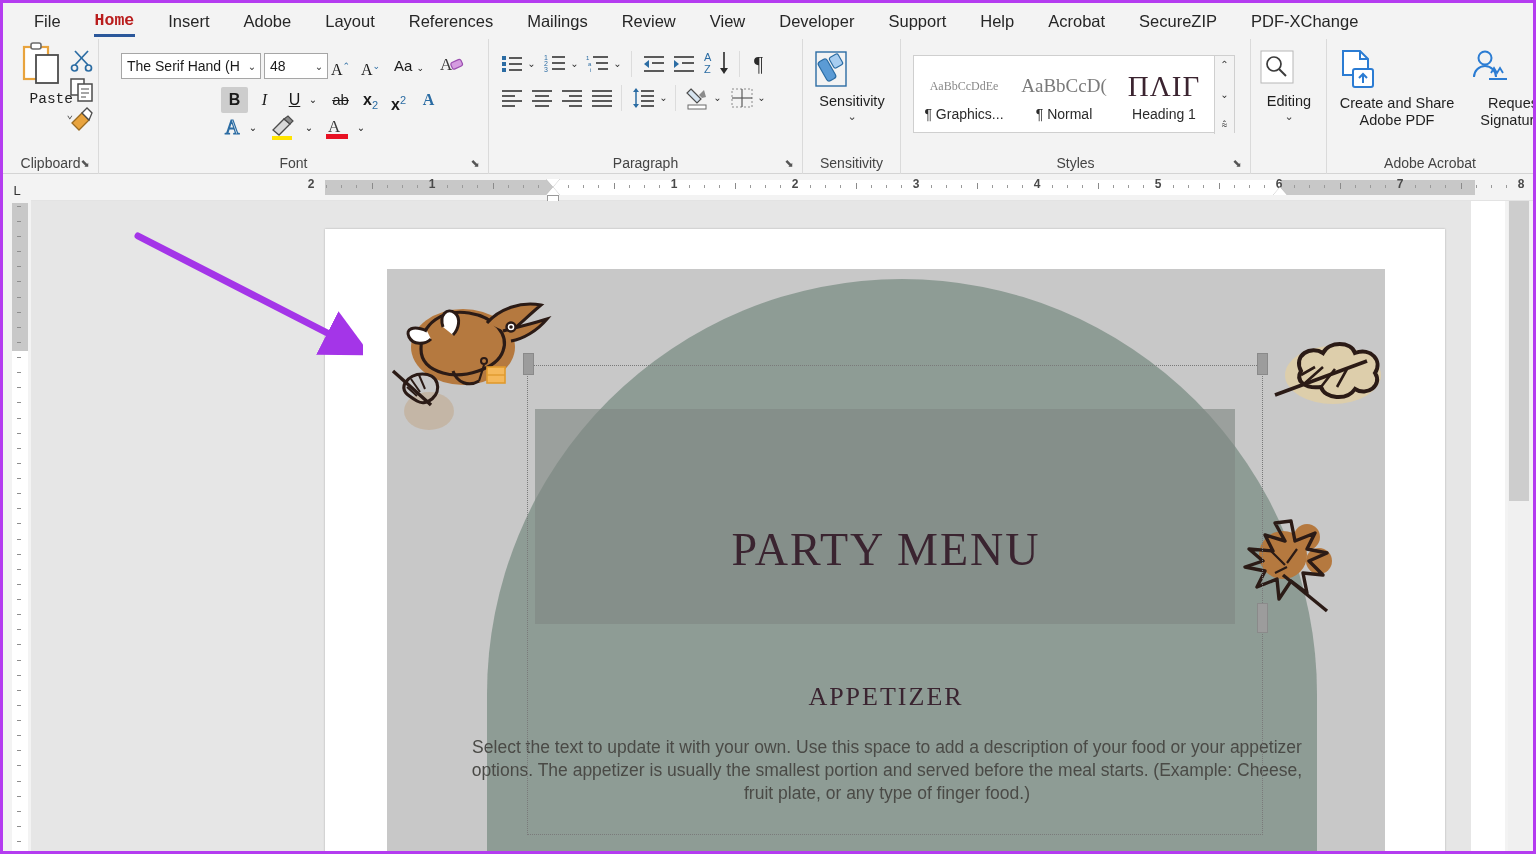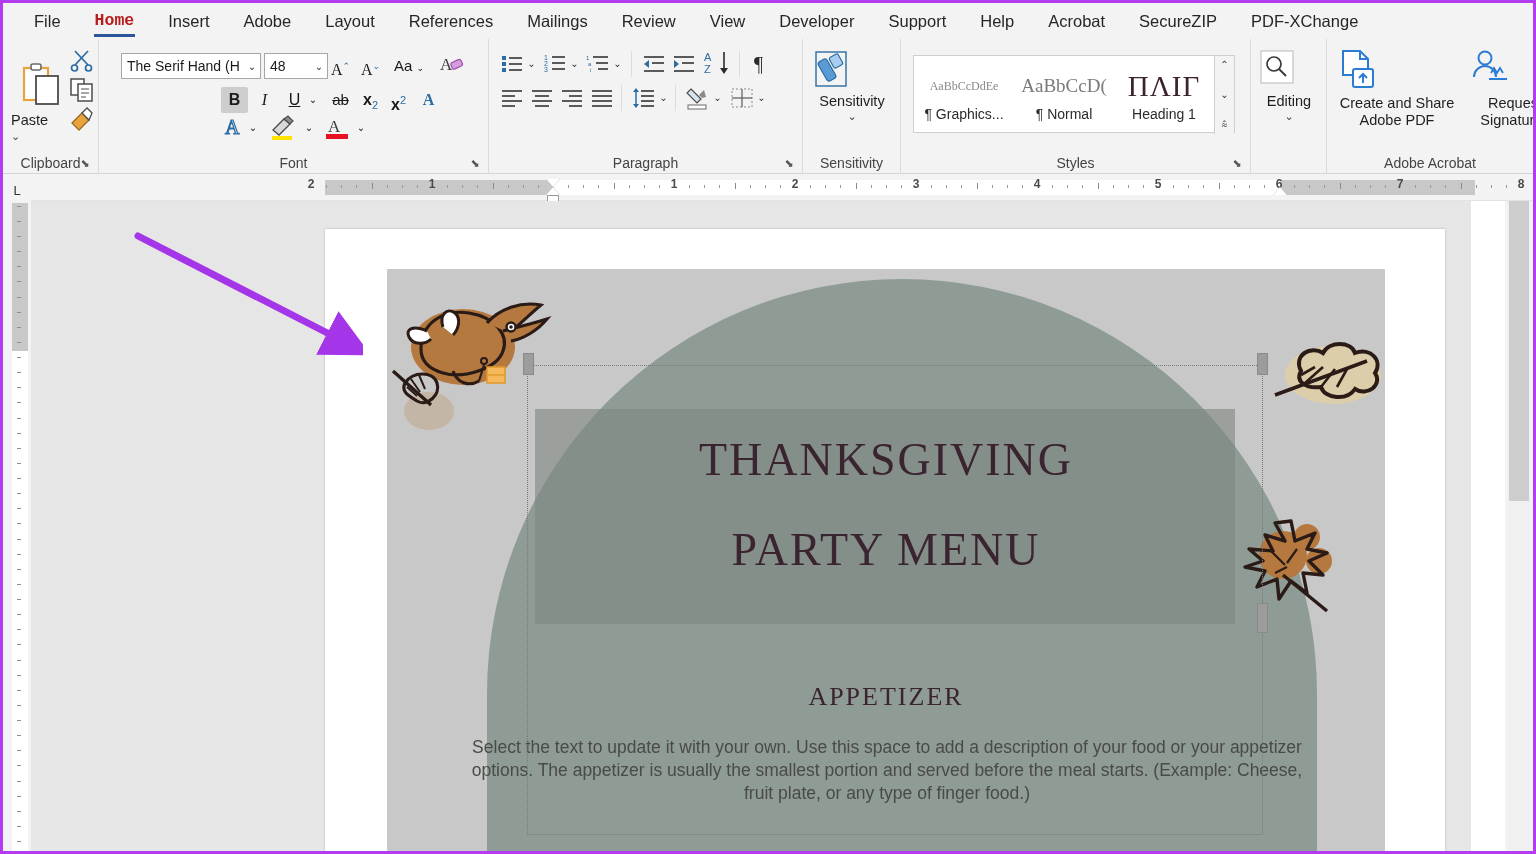"Paste" .paste-btn { font-family: none -> Liberation Mono, monospace; text-align: left -> right; top: 21px -> 0 }
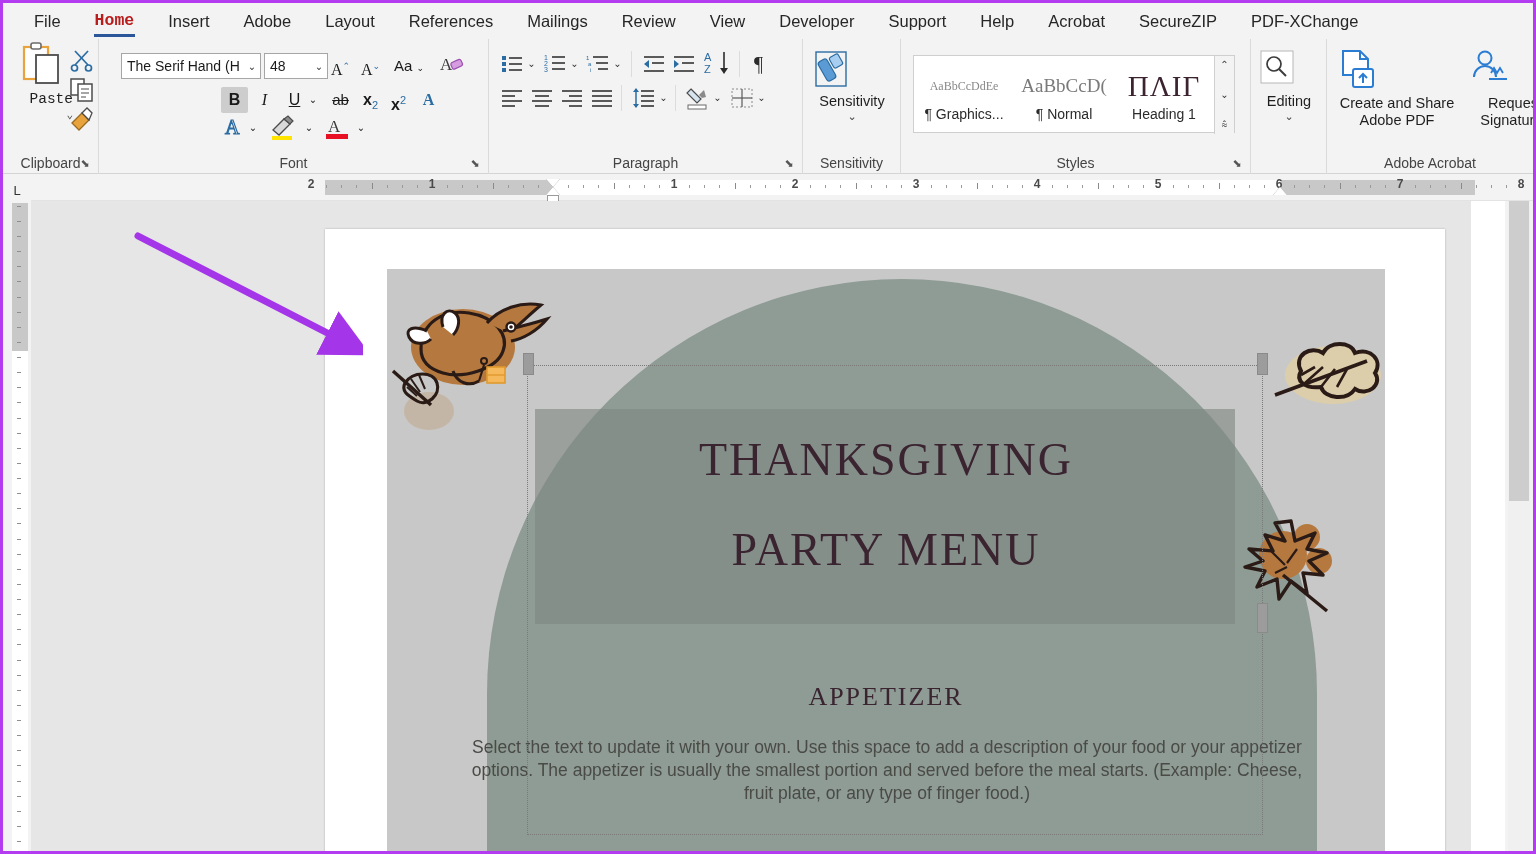"THANKSGIVING" div.menu-title { html: <div>THANKSGIVING</div> -> none }
